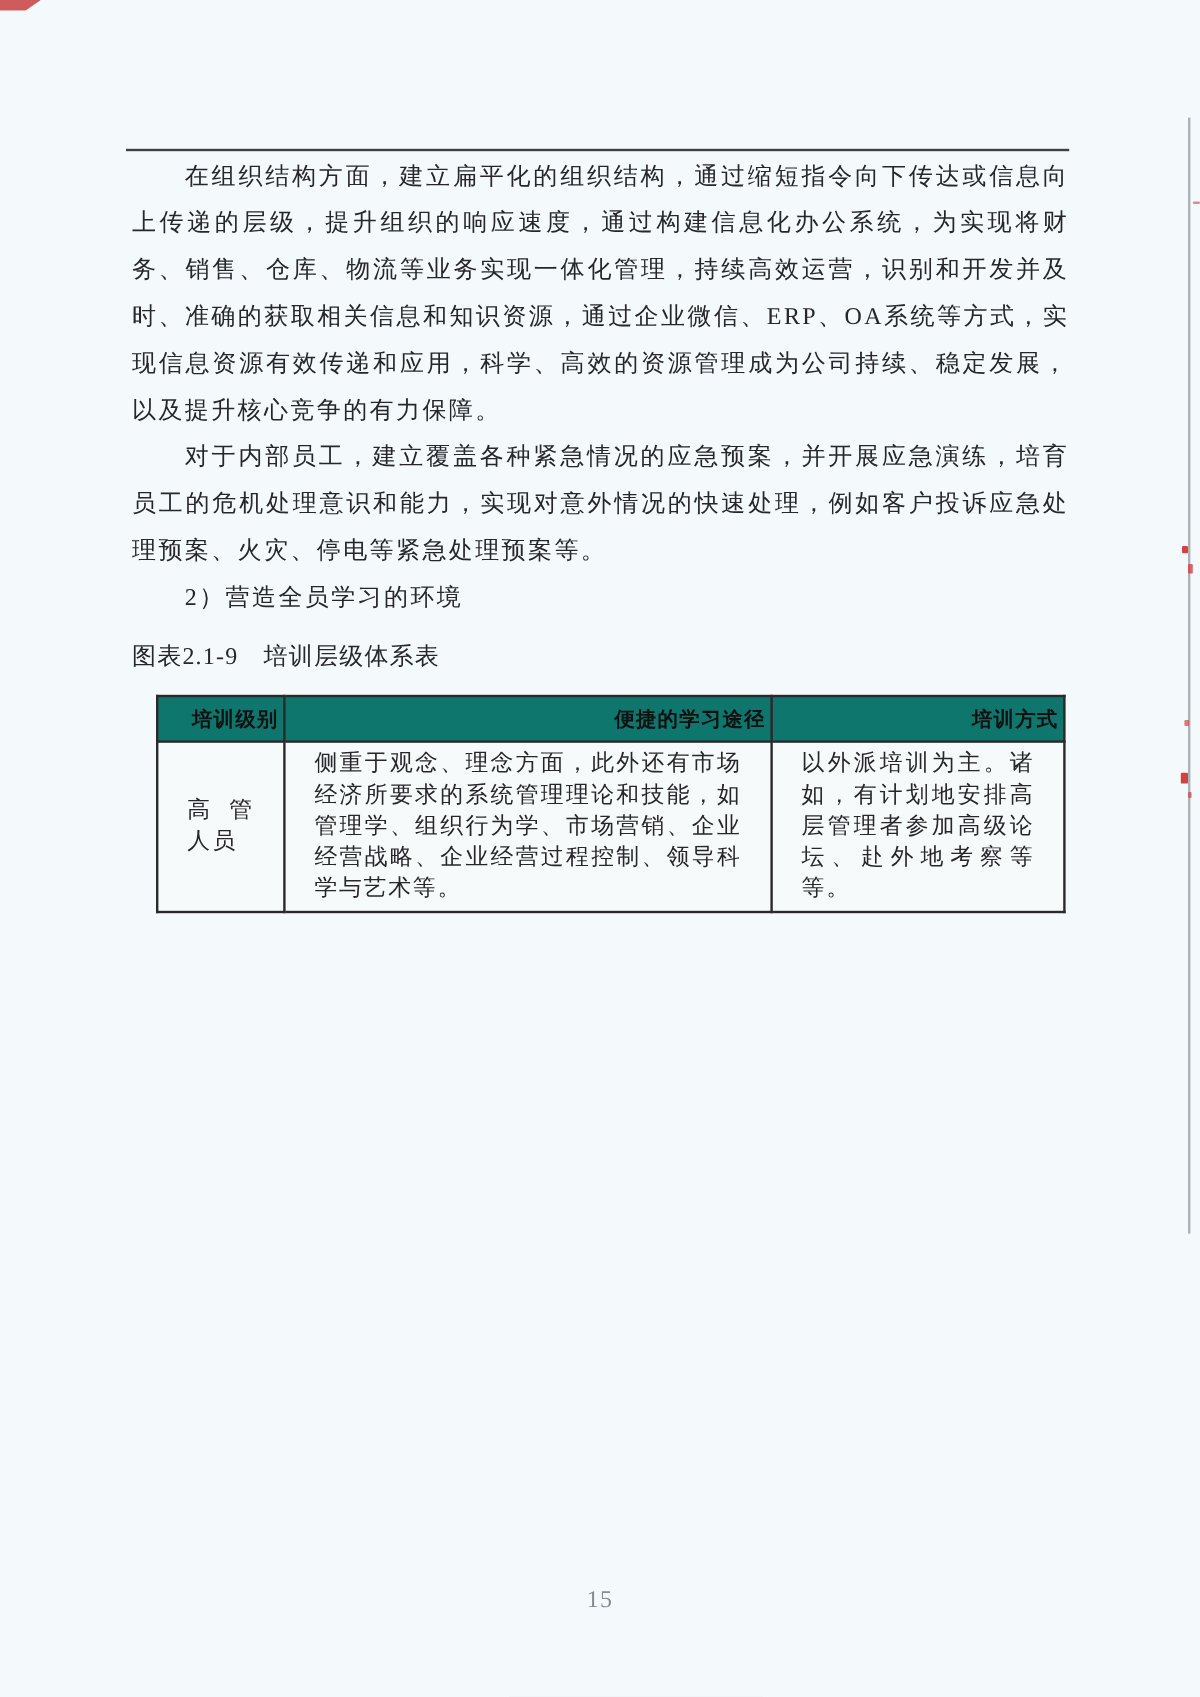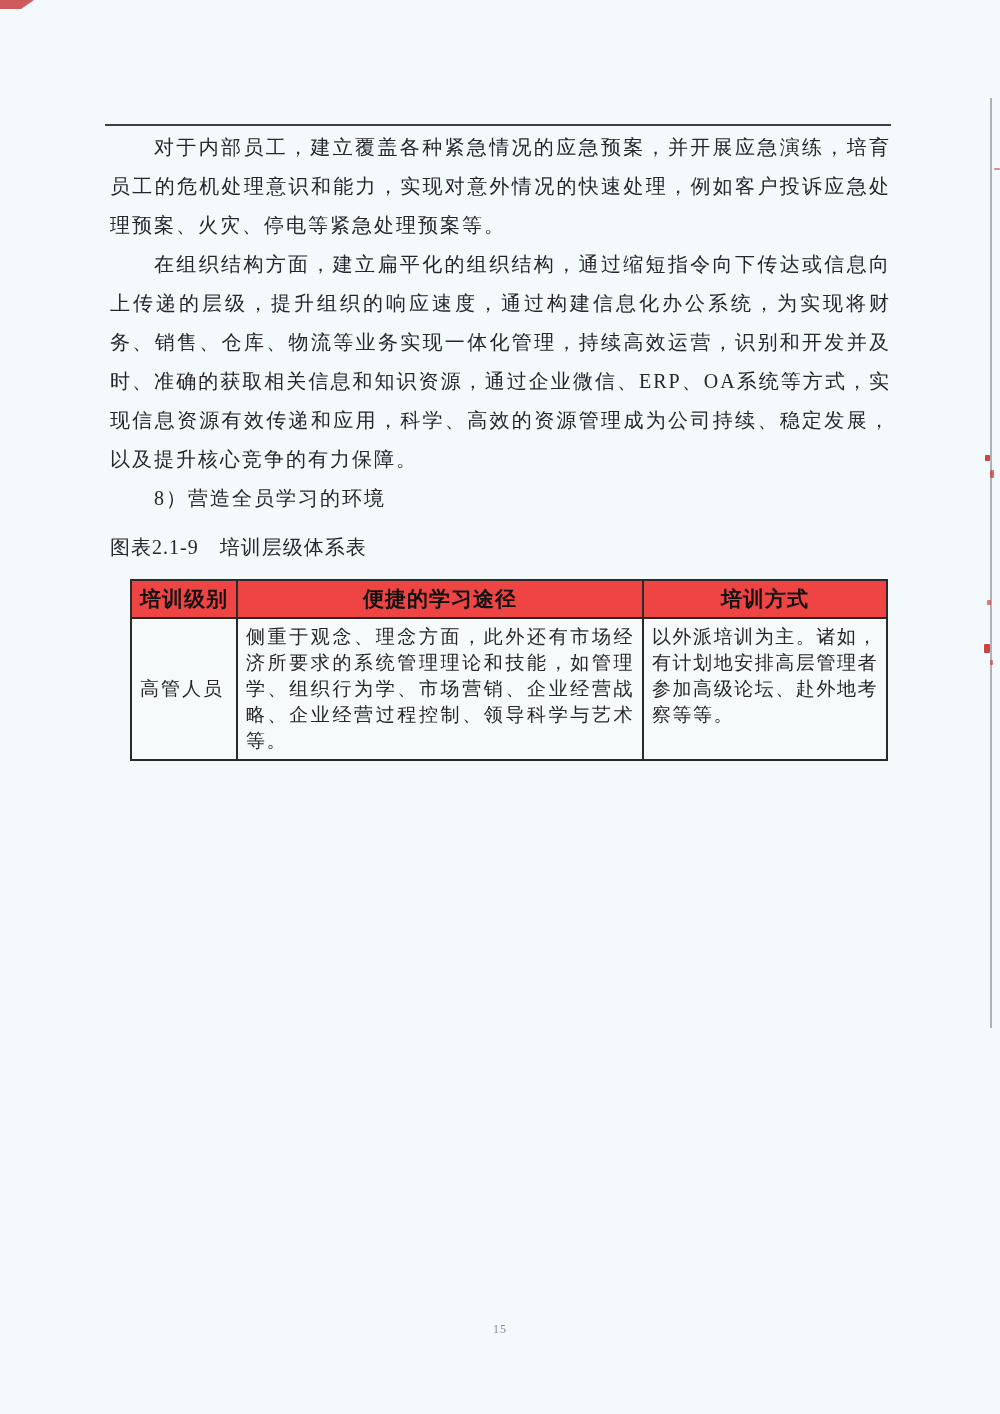"对于内部员工，建立覆盖各种紧急情况的应急预案，并开展应急演练，培育员工的危机处理" p.para { order: before "在组织结构方面，建立扁平化的组织结构，通过缩短指令向下传达或信息向上传递的层级，" -> after "在组织结构方面，建立扁平化的组织结构，通过缩短指令向下传达或信息向上传递的层级，" }
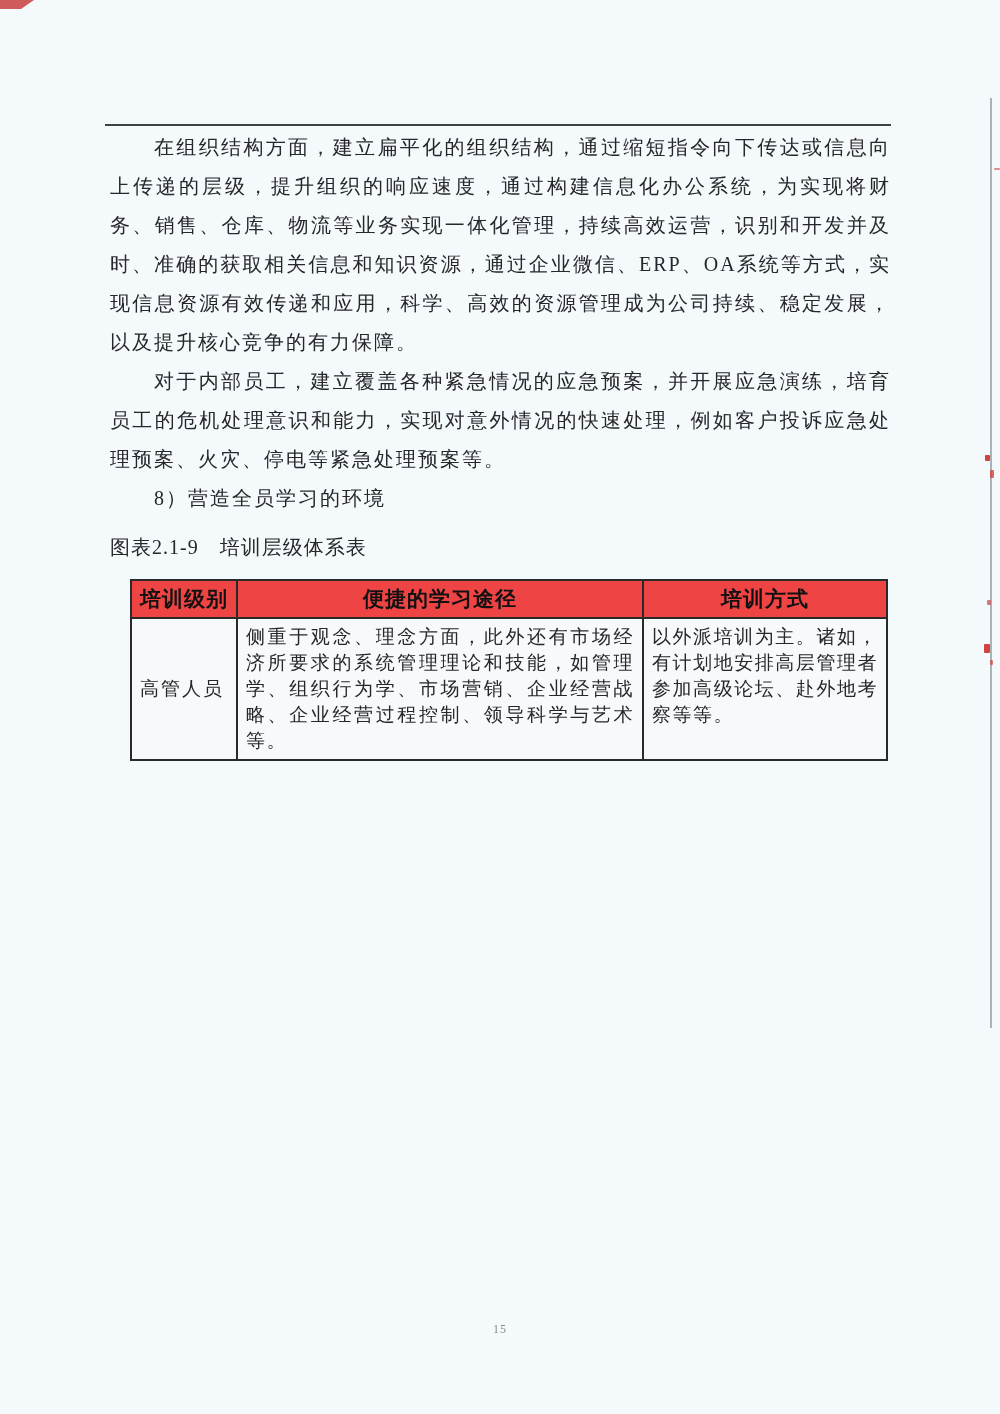"8）营造全员学习的环境" p.para { text: 8 -> 2 }
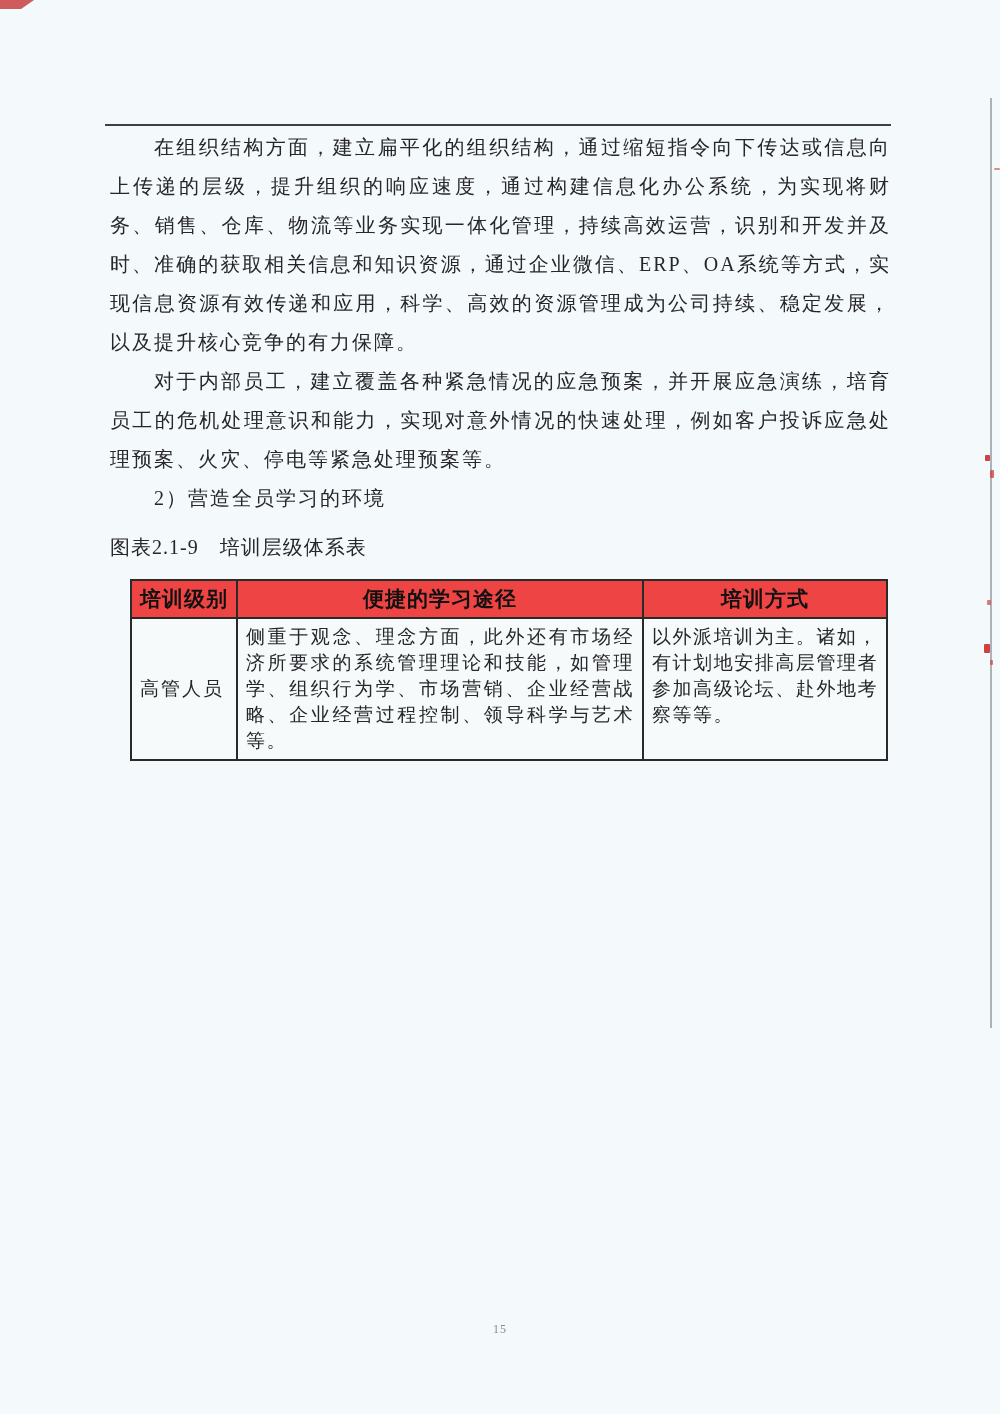"培训级别" .training-table th { background: #ef4444 -> #0f766e; font-size: 21px -> 17px; text-align: center -> right }
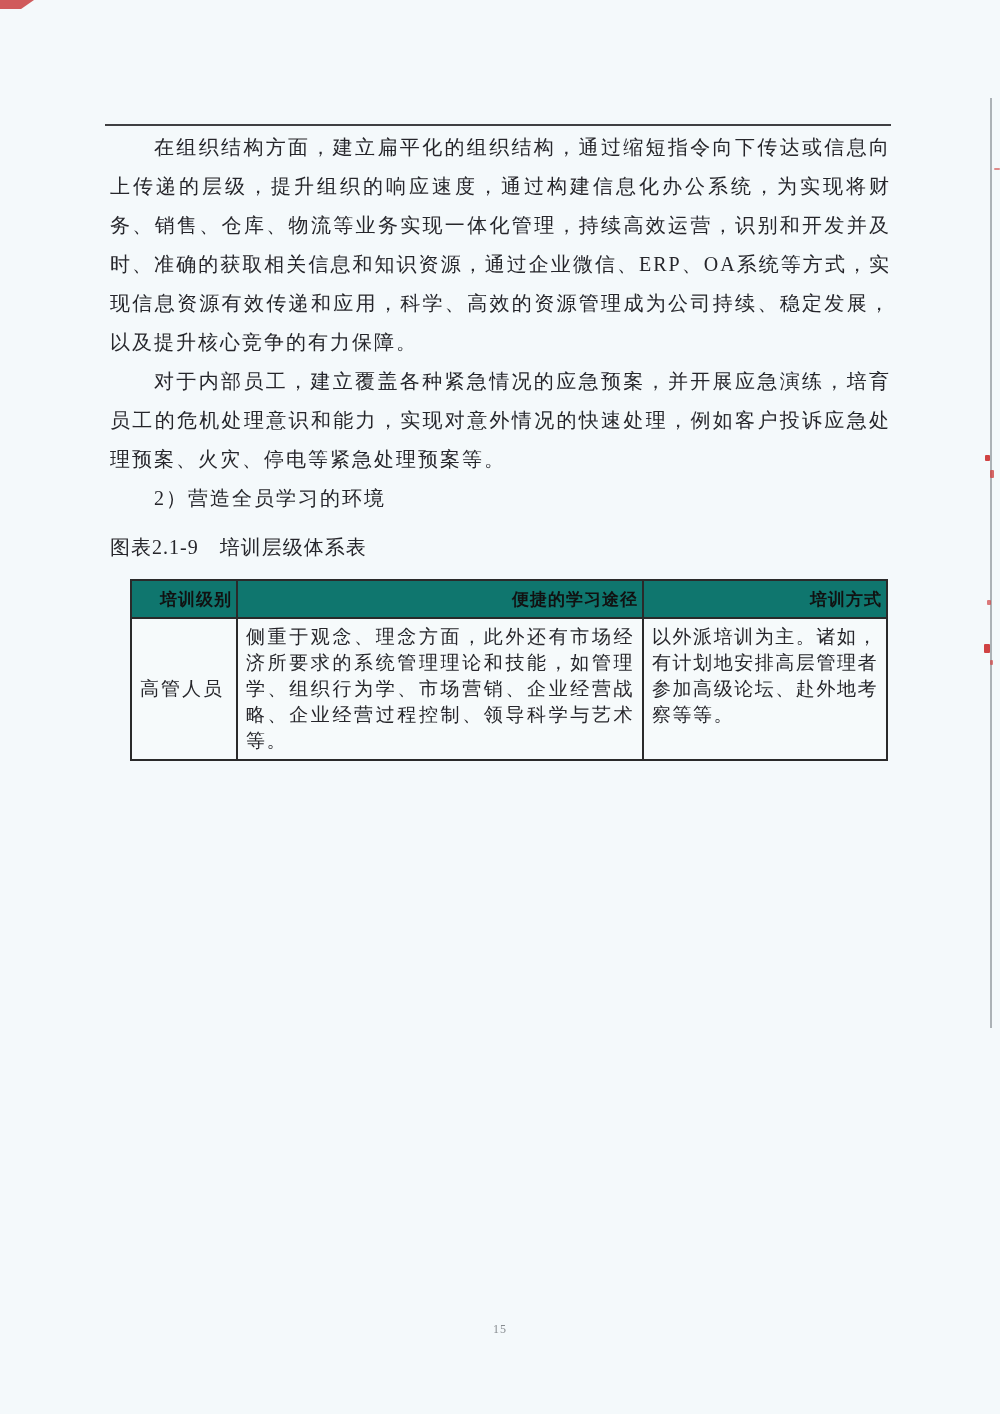"侧重于观念、理念方面，此外还有市场经济所要求的系统管理理论和技能，如管理学、组织" .training-table td { padding: 5px 8px -> 5px 24px }
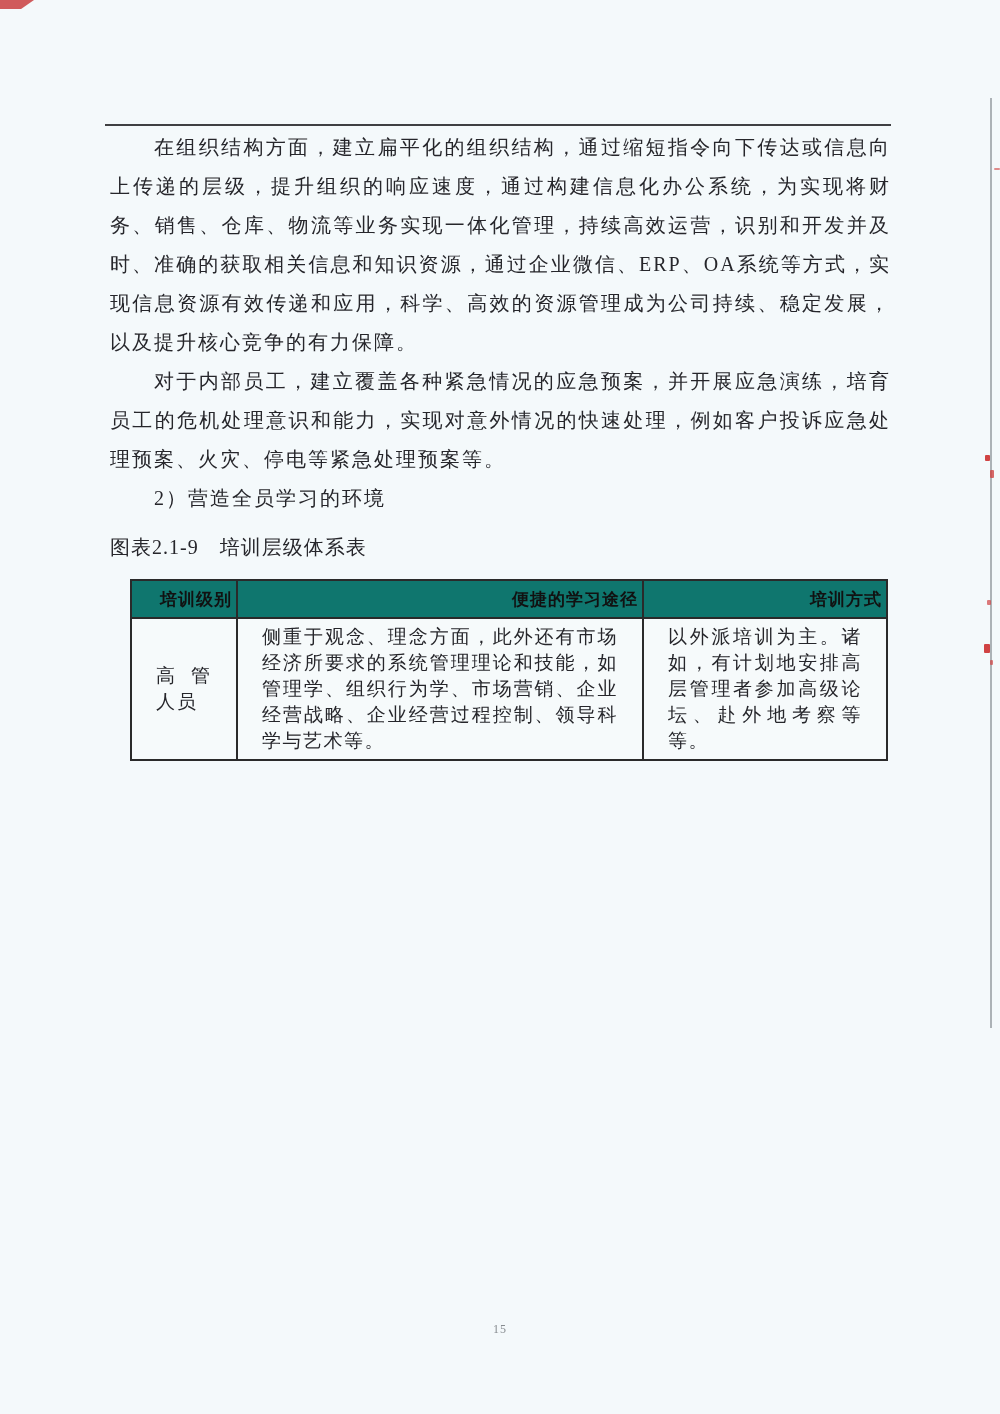"15" .page-number { font-size: 12px -> 20px }
